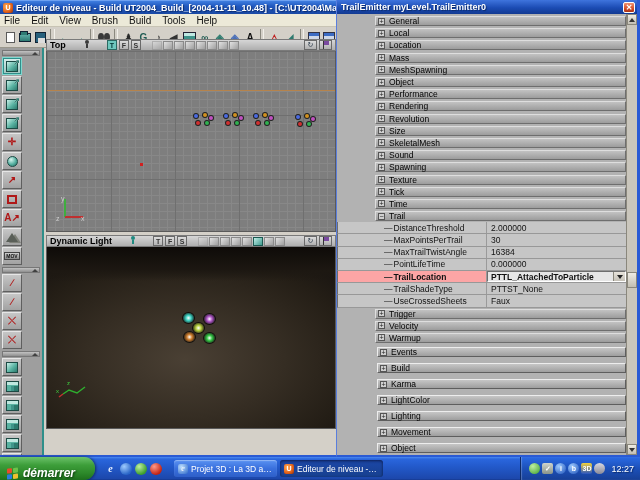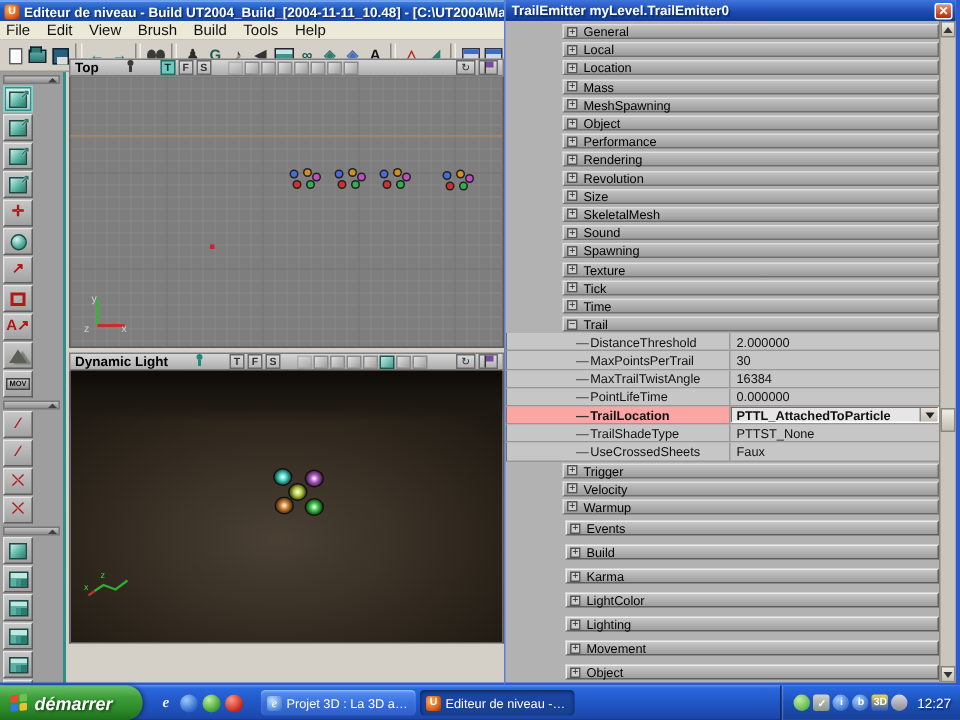"démarrer" #startbtn { align-items: center -> flex-end }
